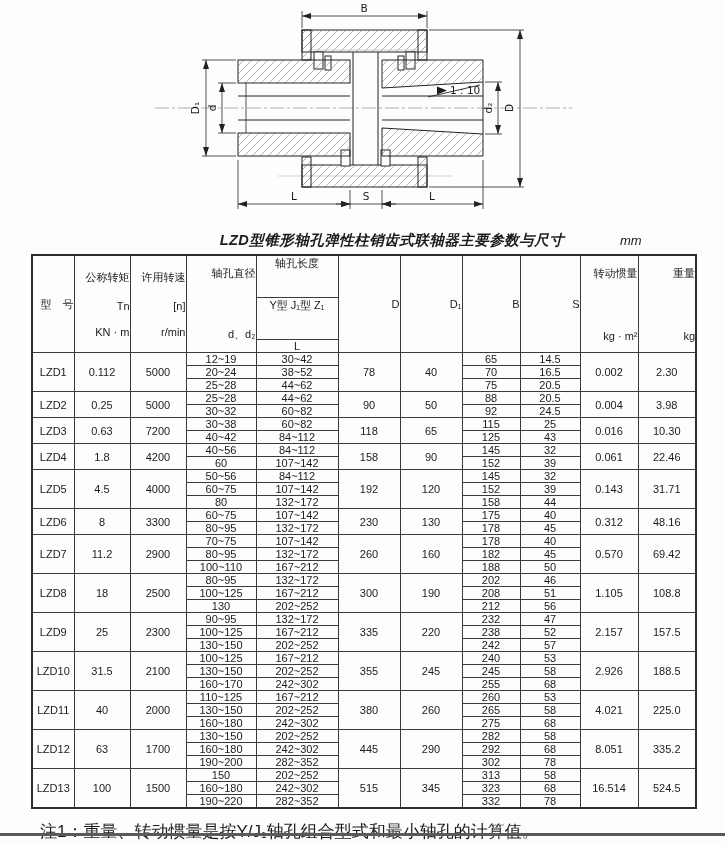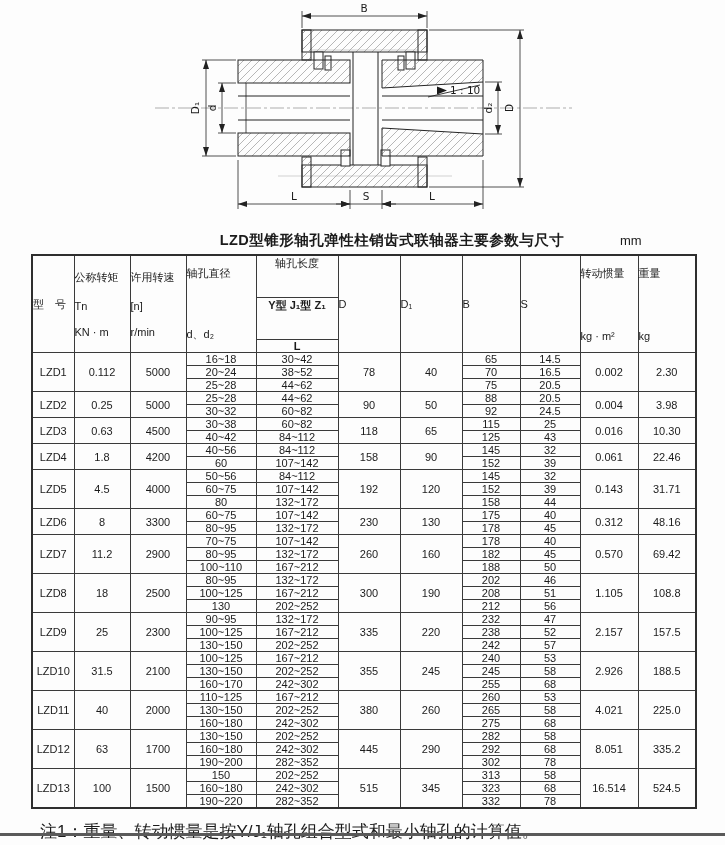"LZD型锥形轴孔弹性柱销齿式联轴器主要参数与尺寸" .title-row { font-style: none -> italic }
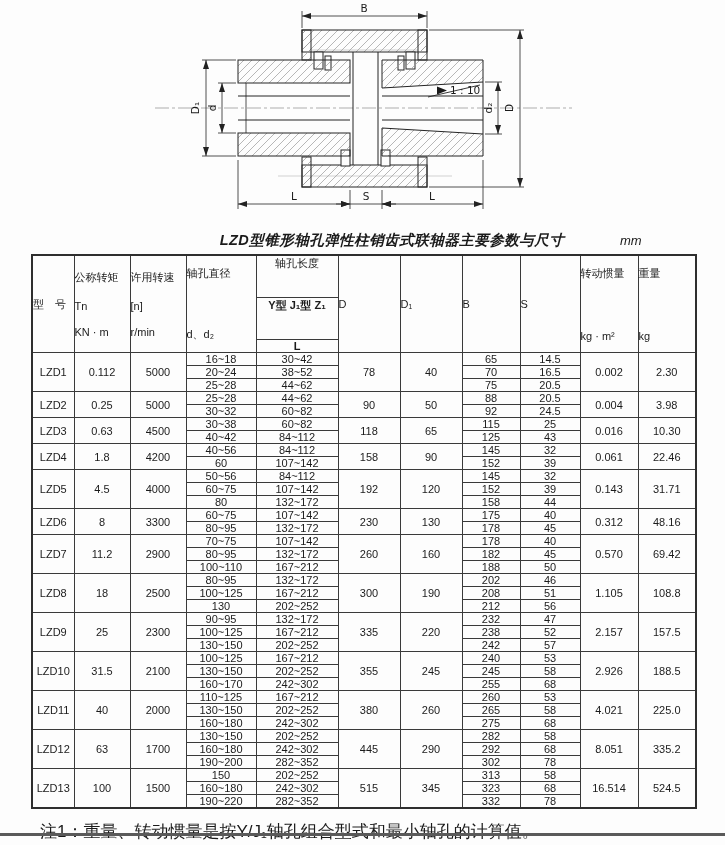"公称转矩" .hstack { align-items: flex-start -> flex-end }
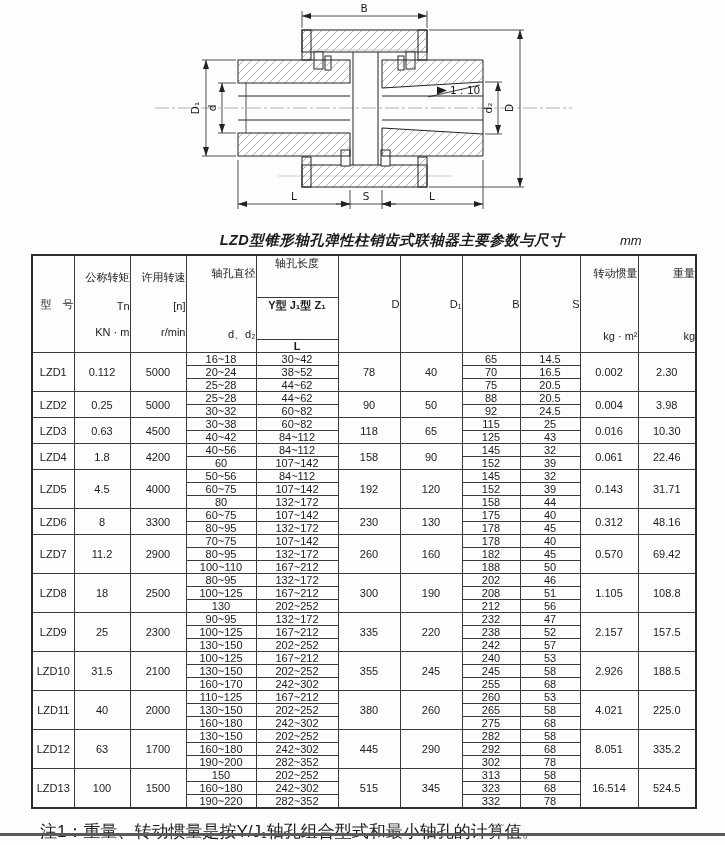"Y型 J₁型 Z₁" .hsplit > div + div { font-weight: bold -> none }
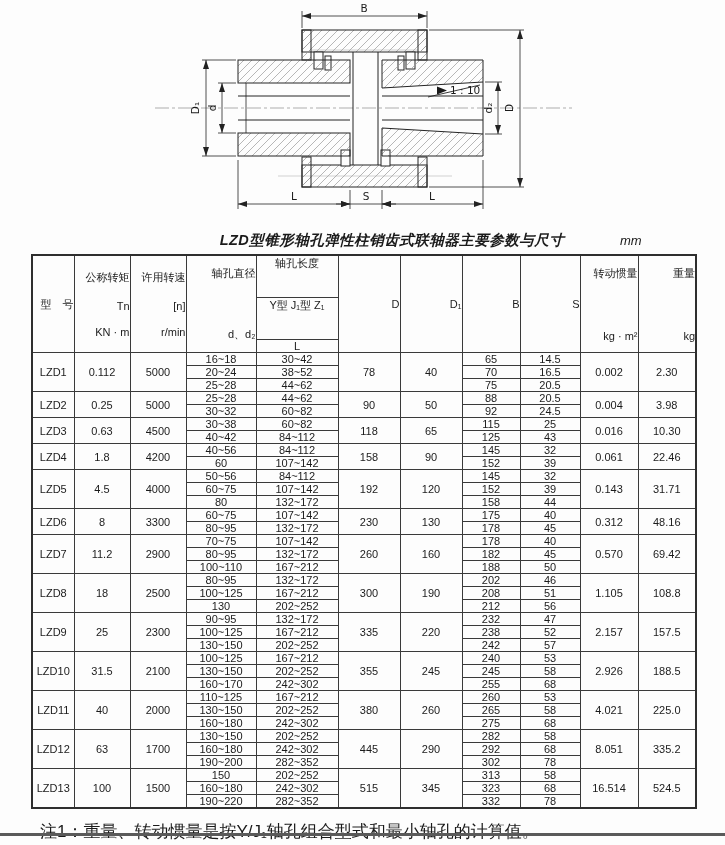"16~18" td { text: 16~18 -> 12~19 }
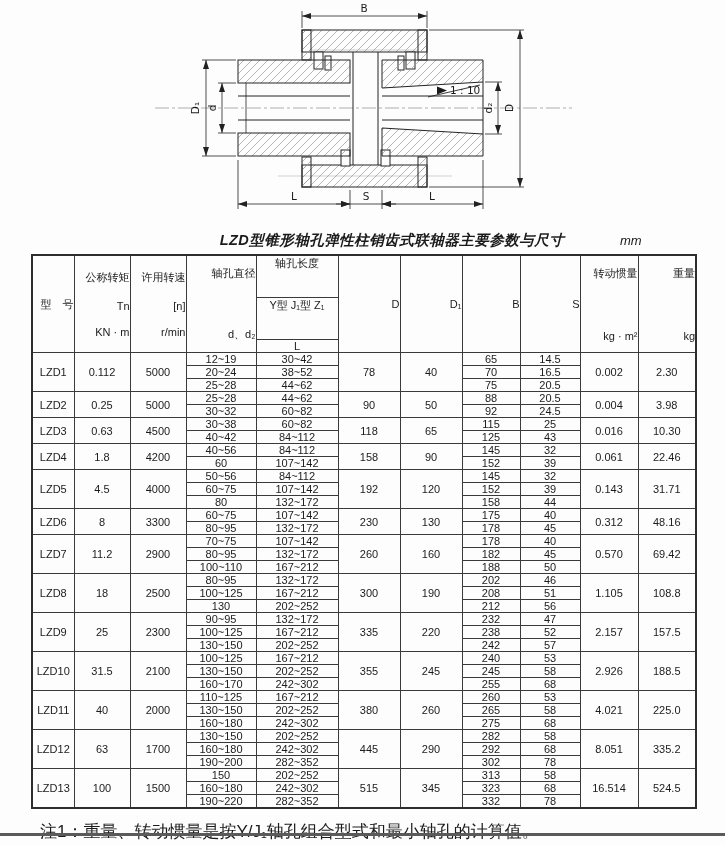"4500" td { text: 4500 -> 7200 }
